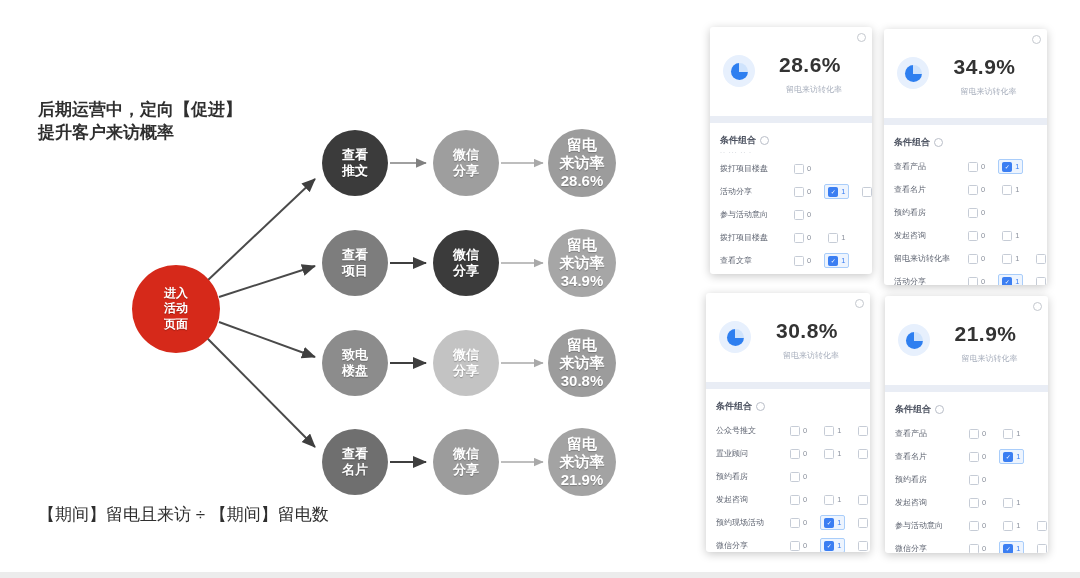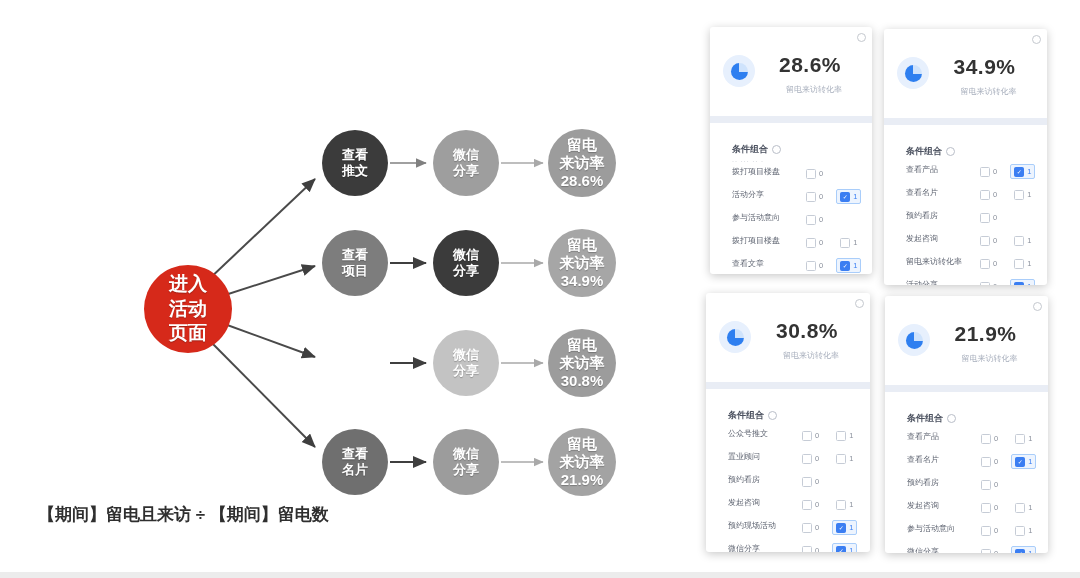"后期运营中，定向【促进】" div.slide-sub { html: none -> <div>后期运营中，定向【促进】 提升客户来访概率</div> }
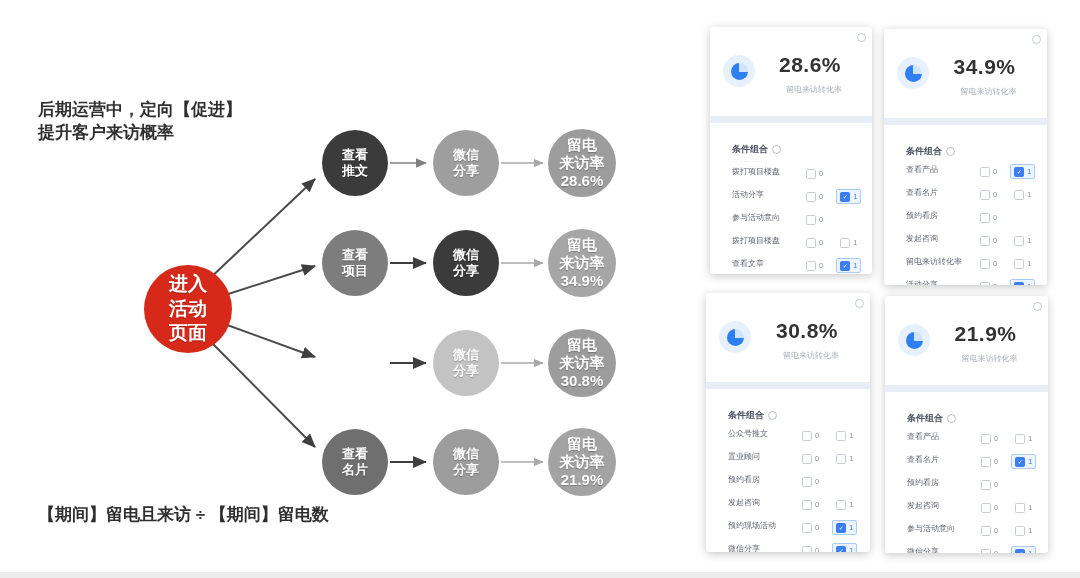"条件组合" .cond { margin-left: 12px -> none; padding: 20px 9px 0 10px -> 11px 9px 0 10px }
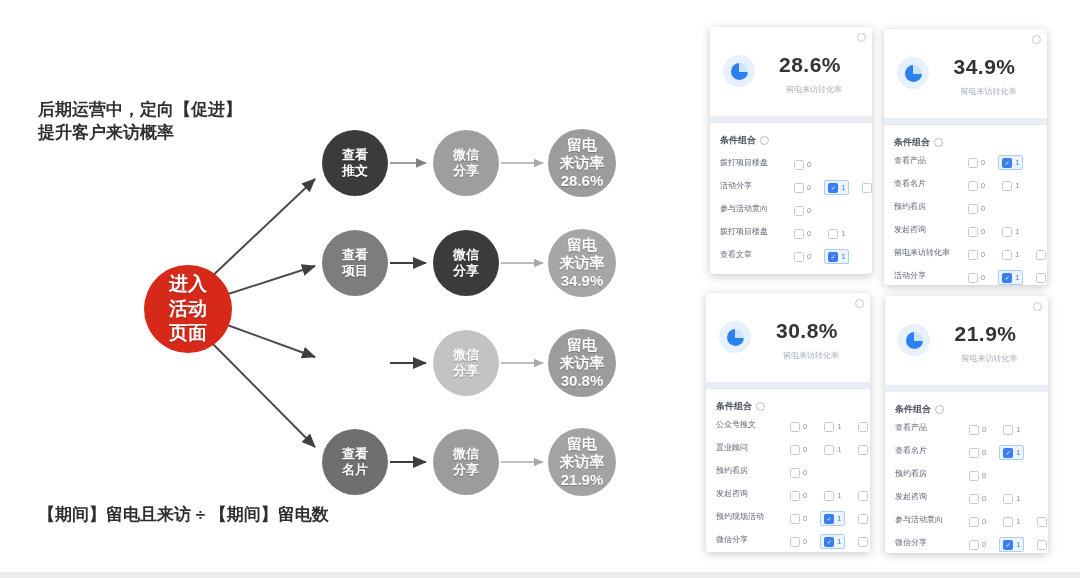"拨打项目楼盘" .crow { align-items: flex-start -> center }
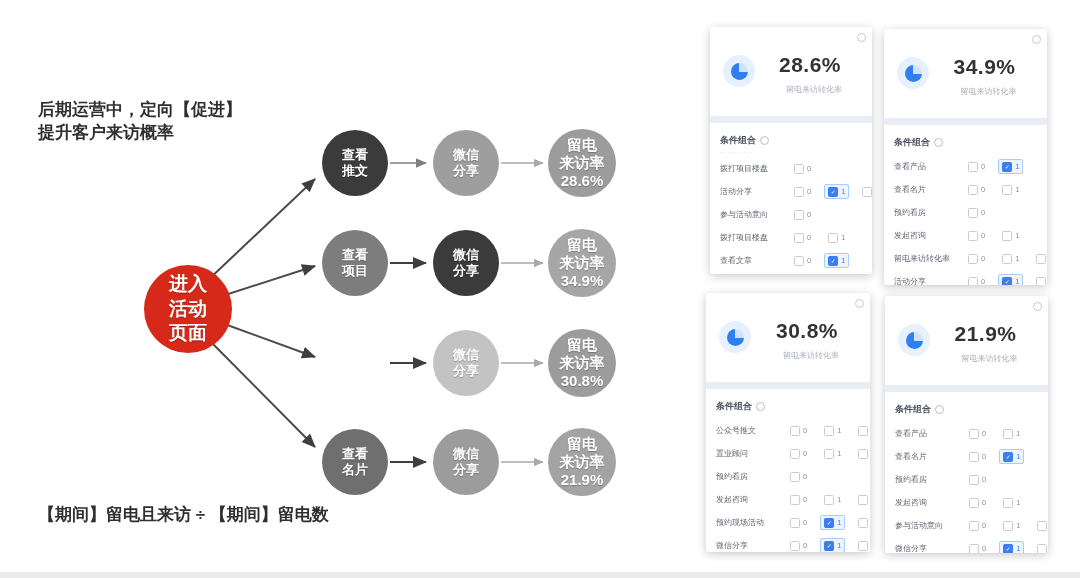"进入" .node-src { font-size: 19px -> 12px; left: 144px -> 132px }
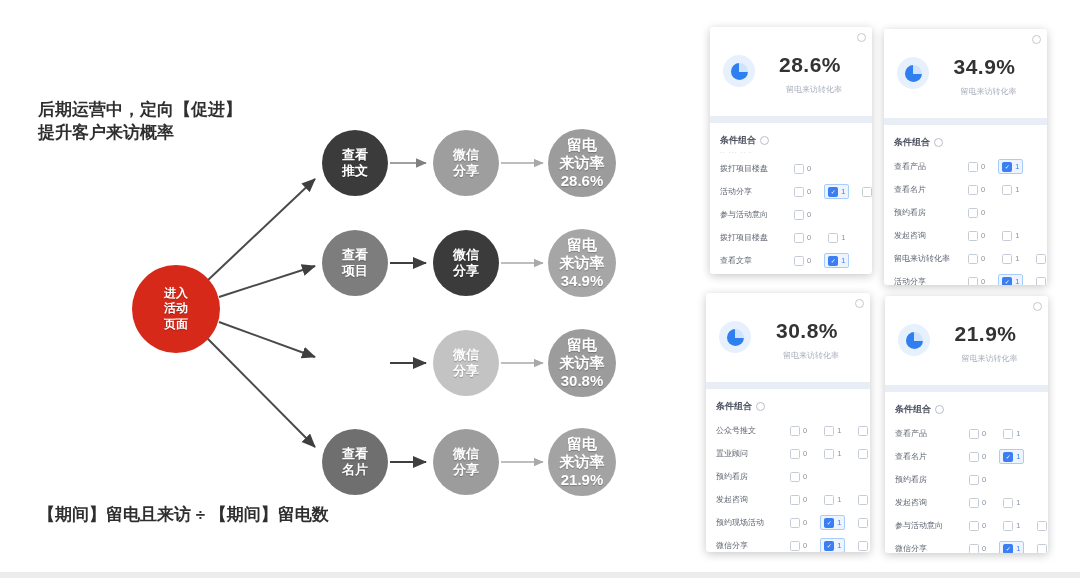"致电" div.node { html: none -> <div>致电 楼盘</div> }
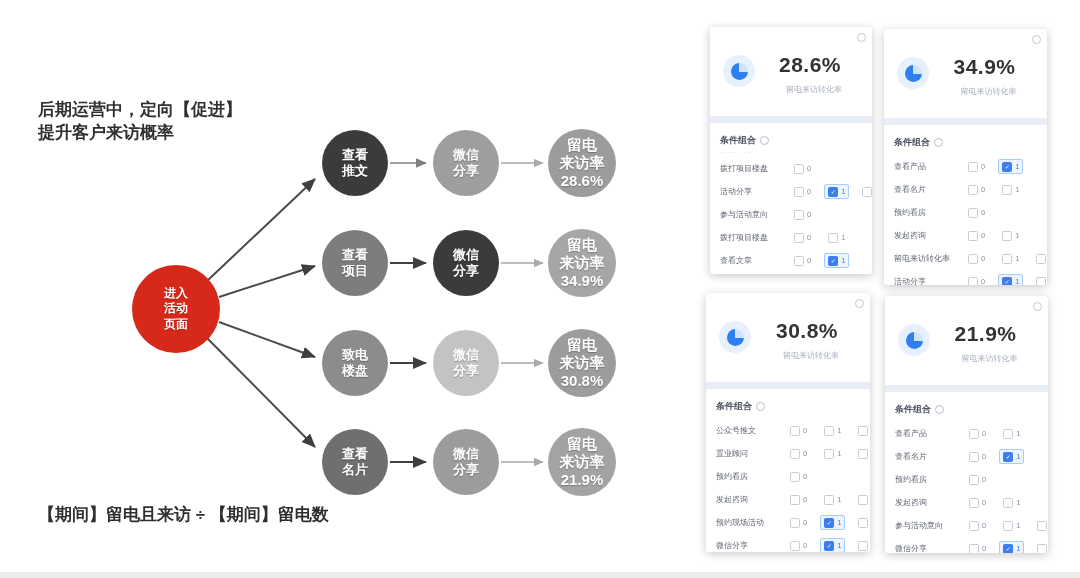"【期间】留电且来访 ÷ 【期间】留电数" .slide-formula { font-weight: bold -> normal }
